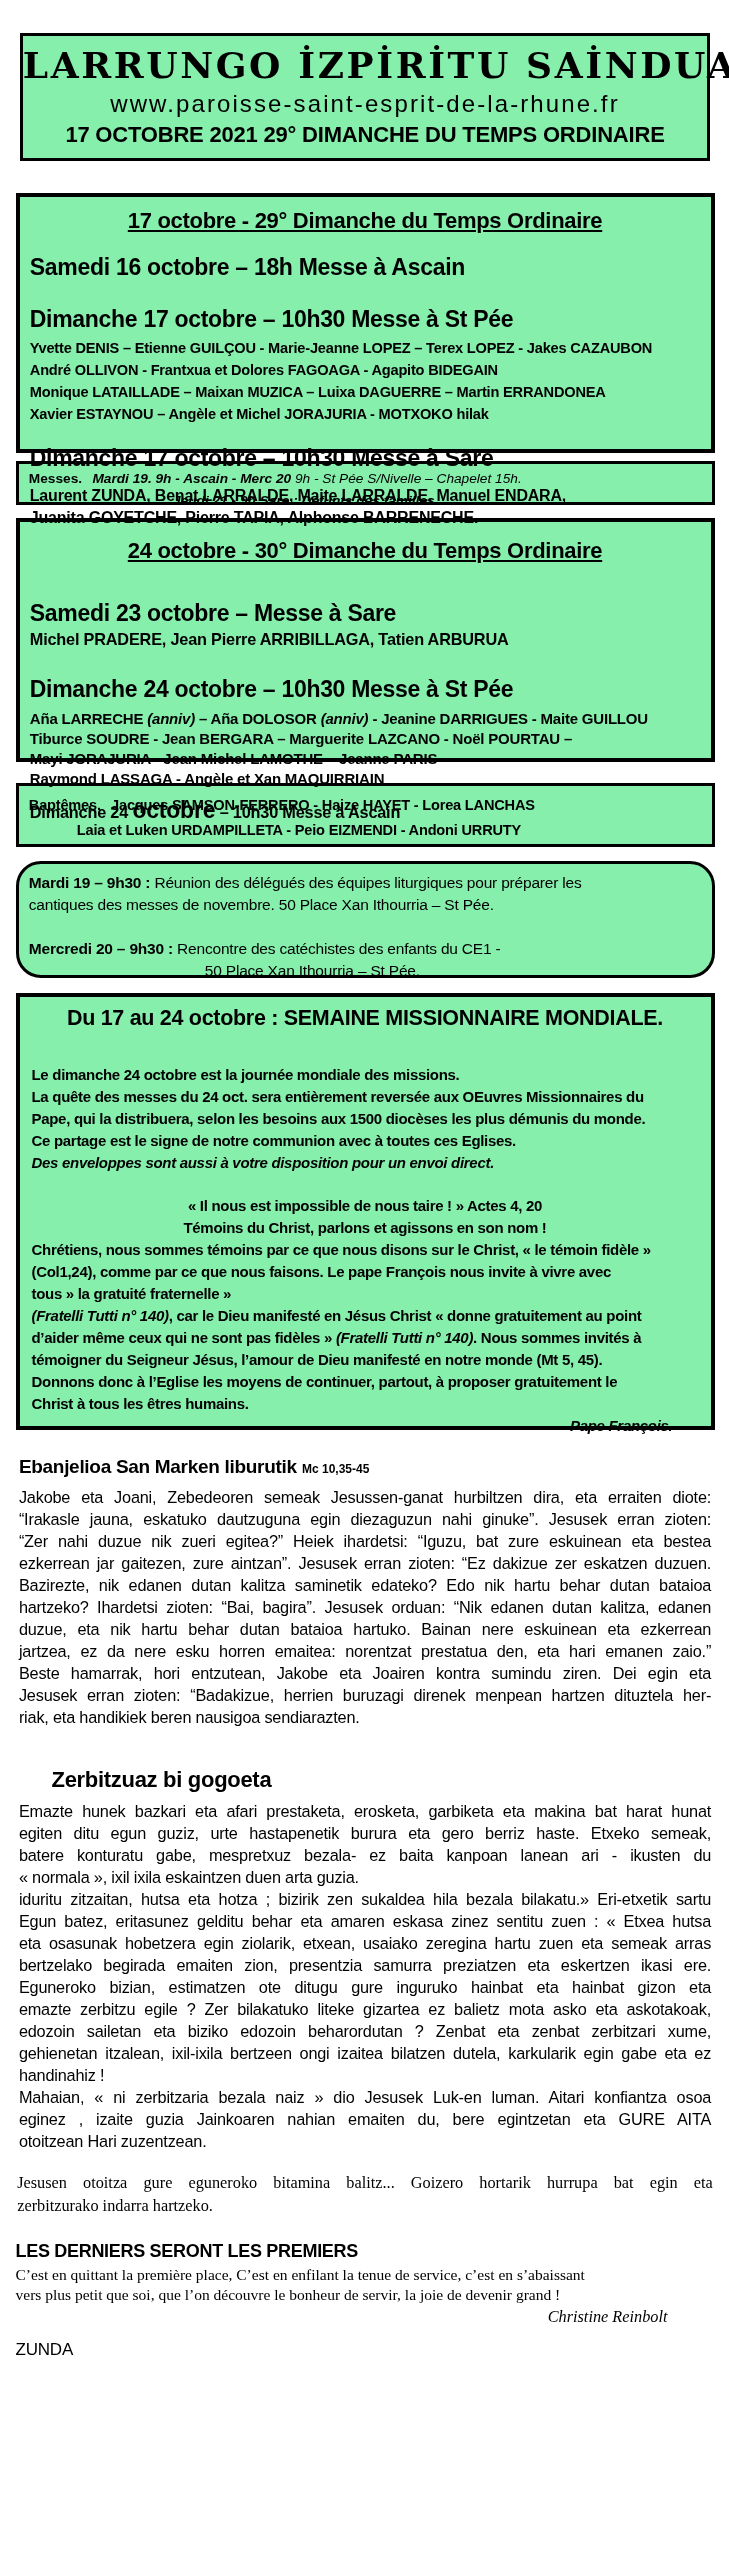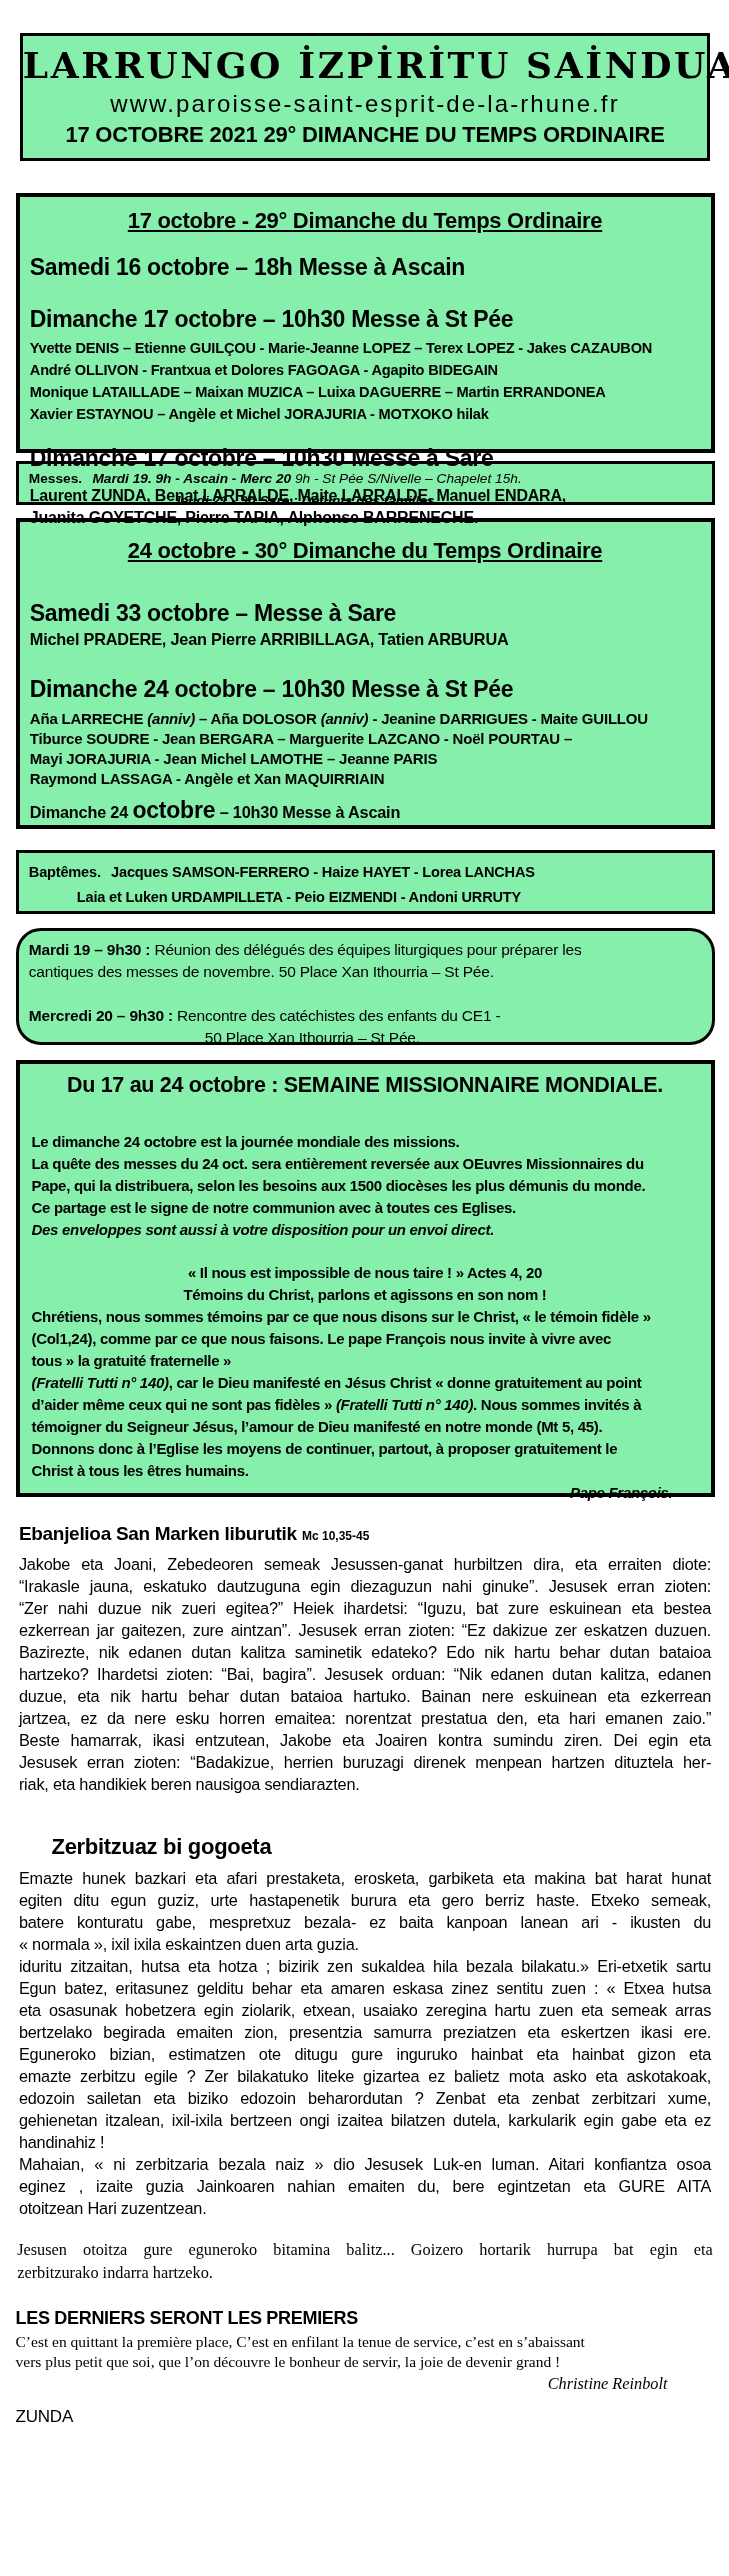"24 octobre - 30° Dimanche" .week2 { height: 311px -> 244px }
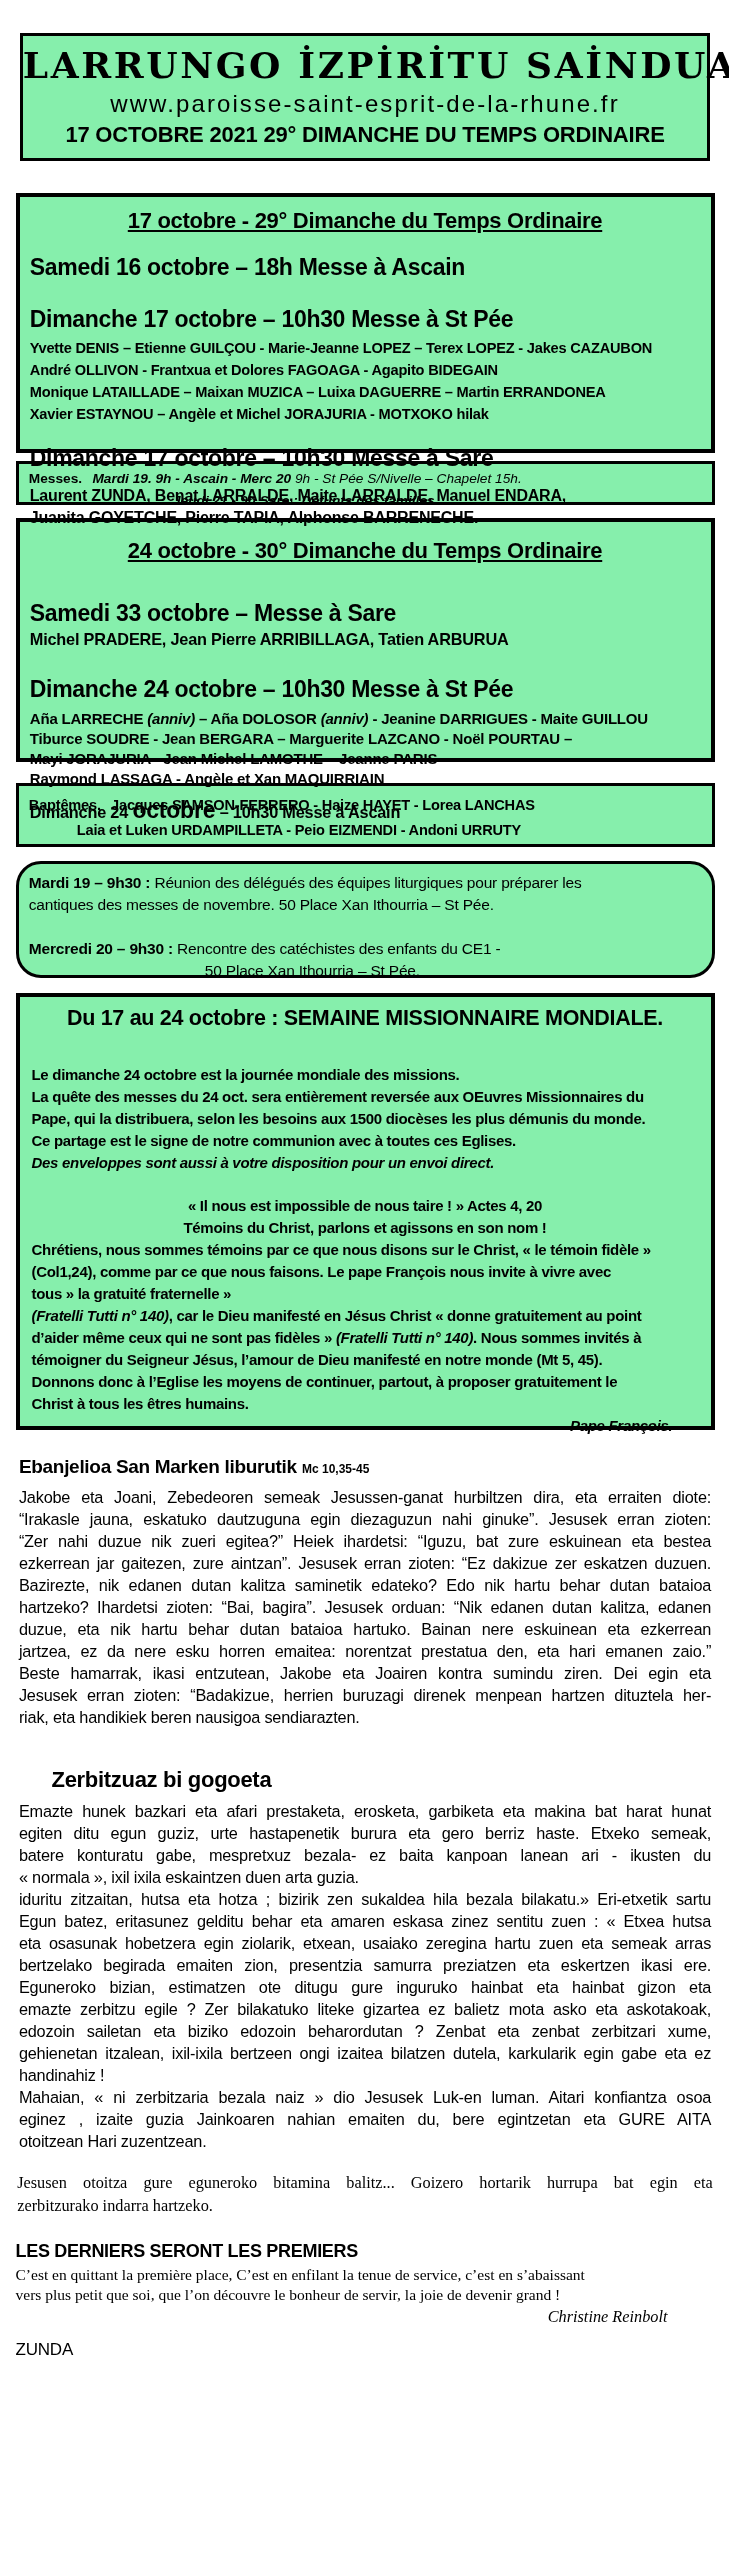"Samedi 33 octobre – Messe" div.hline { text: 33 -> 23 }
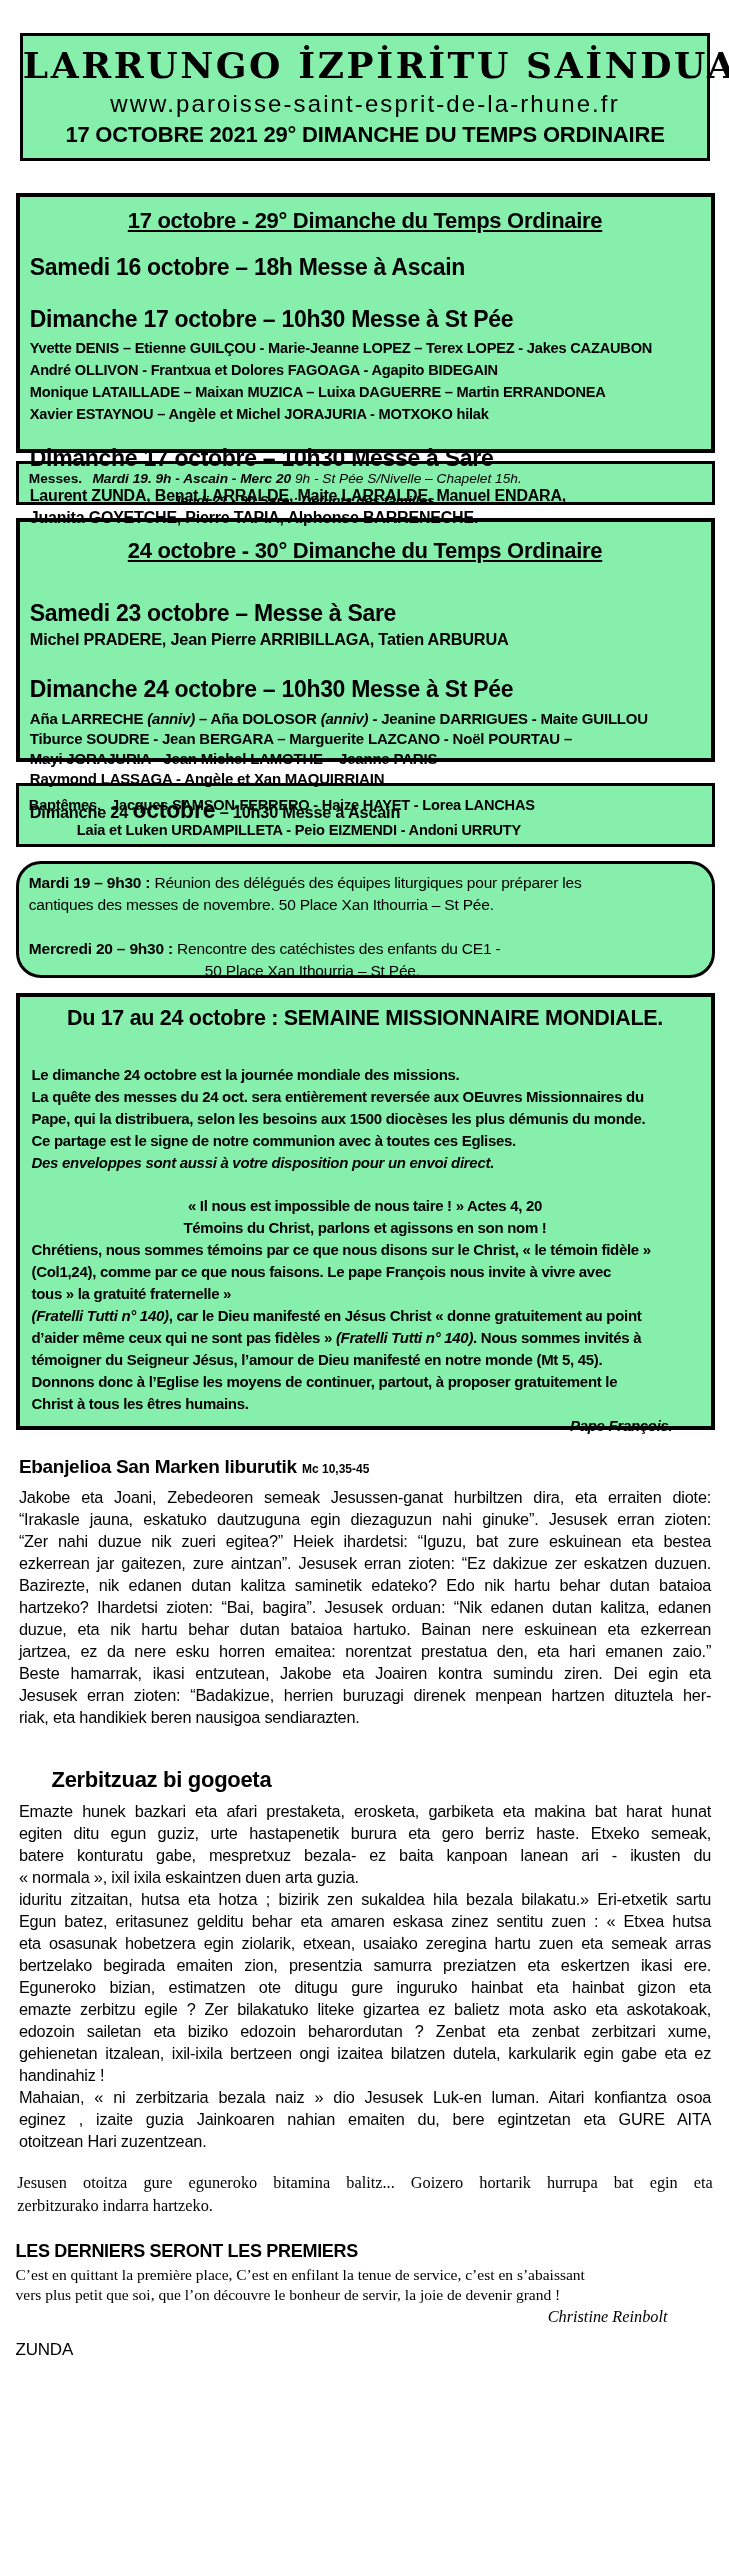"Beste hamarrak, ikasi entzutean, Jakobe" div.jline { text: ikasi -> hori }
